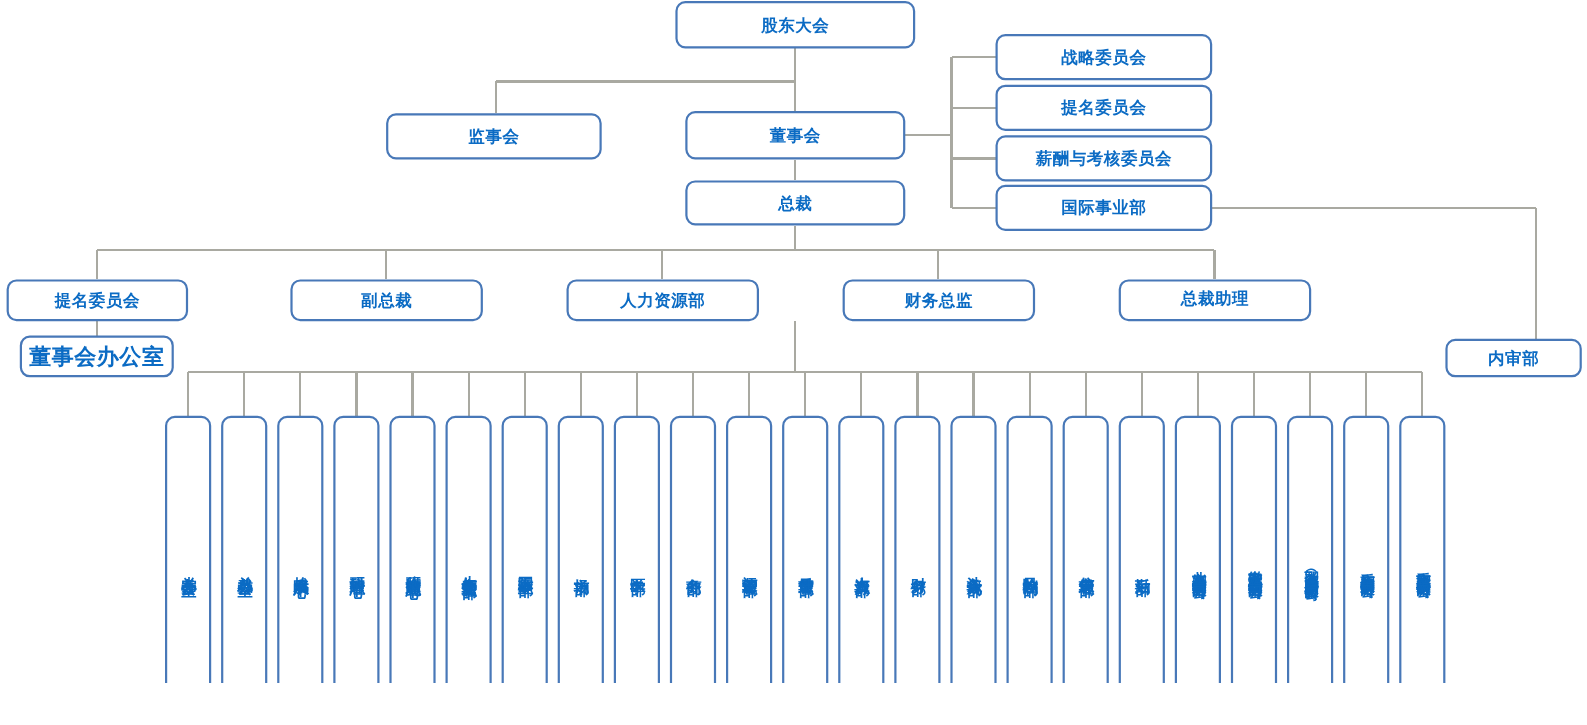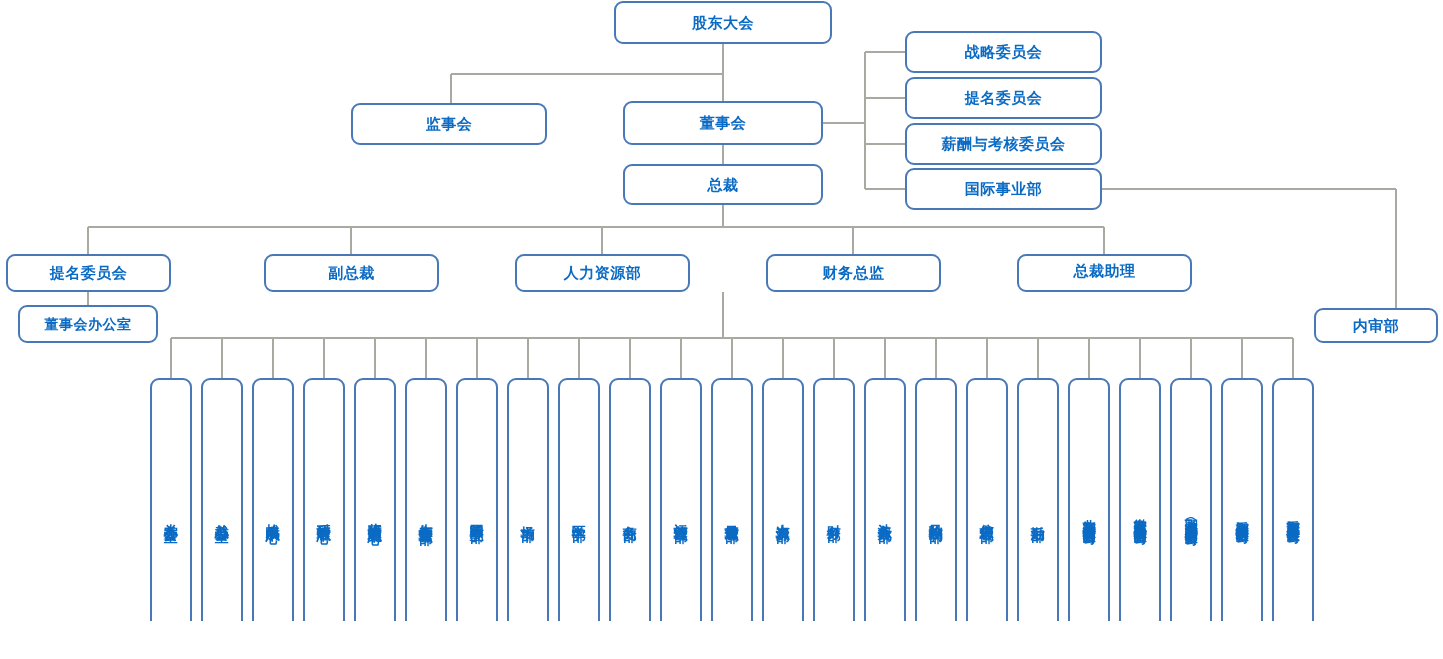"董事会办公室" div.node { font-size: 14px -> 20px }
